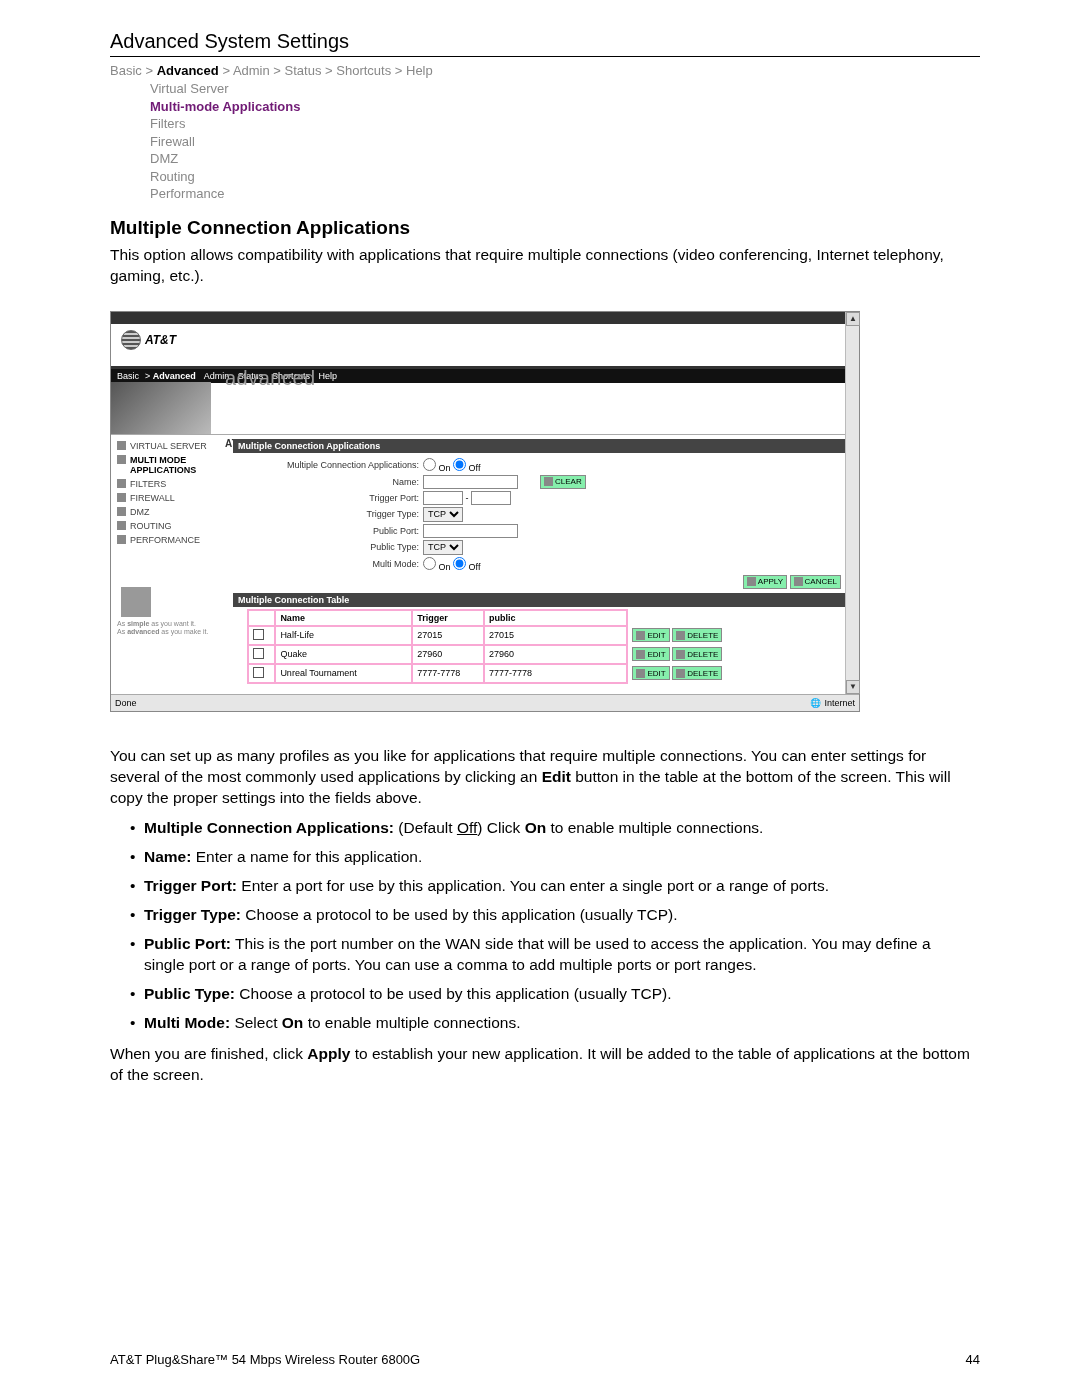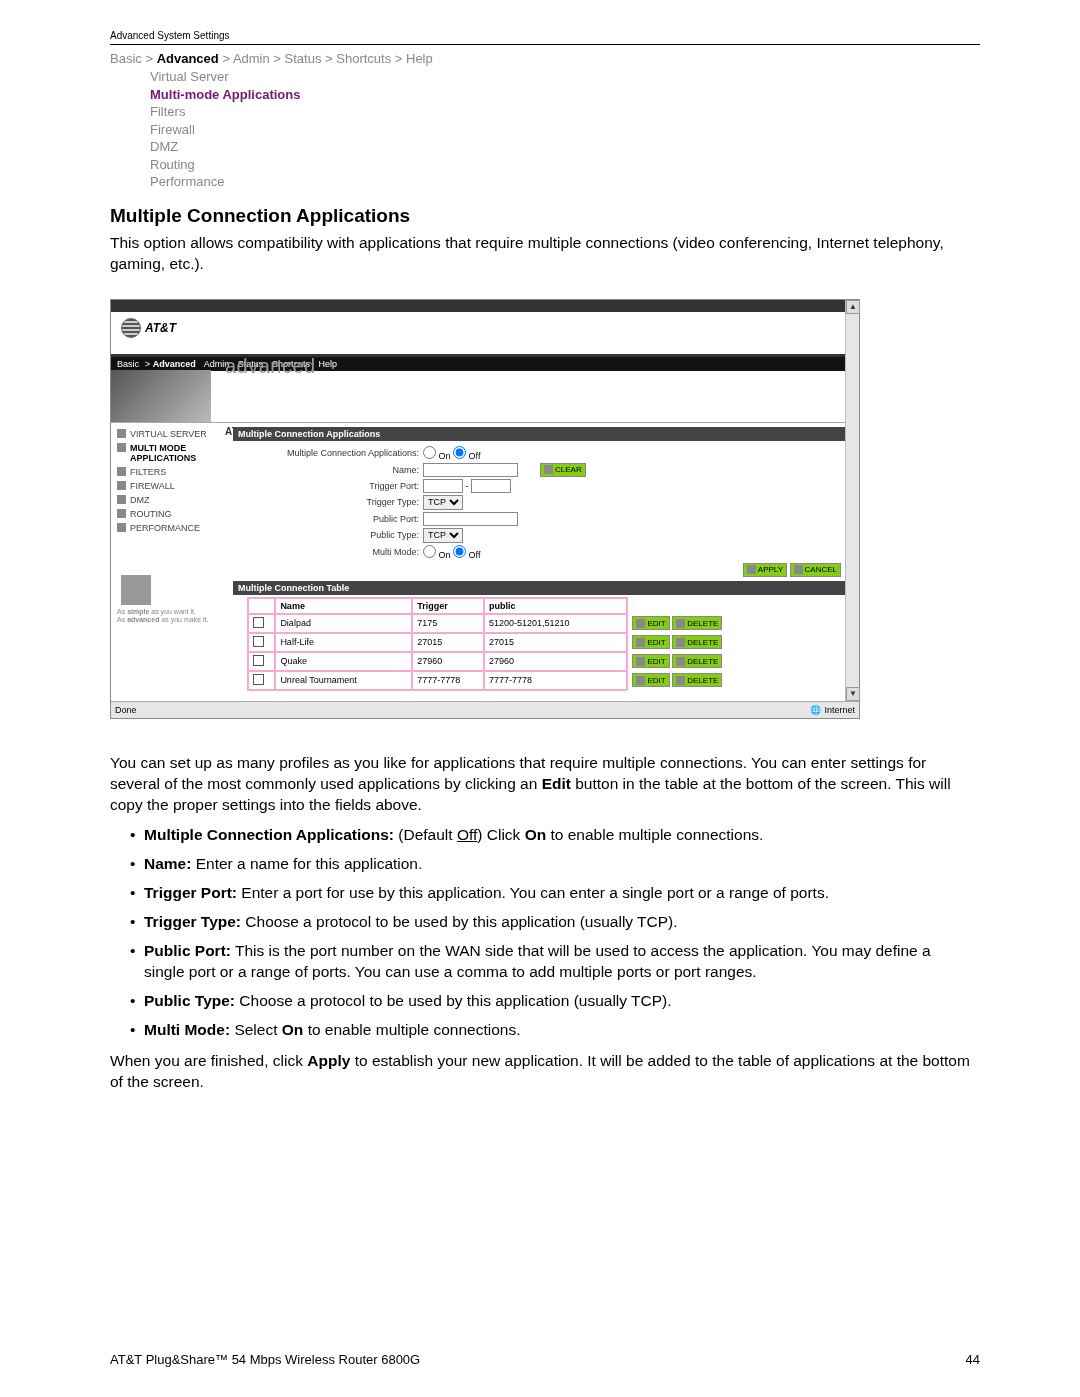"Advanced System Settings" .header-line { font-size: 10px -> 20px }
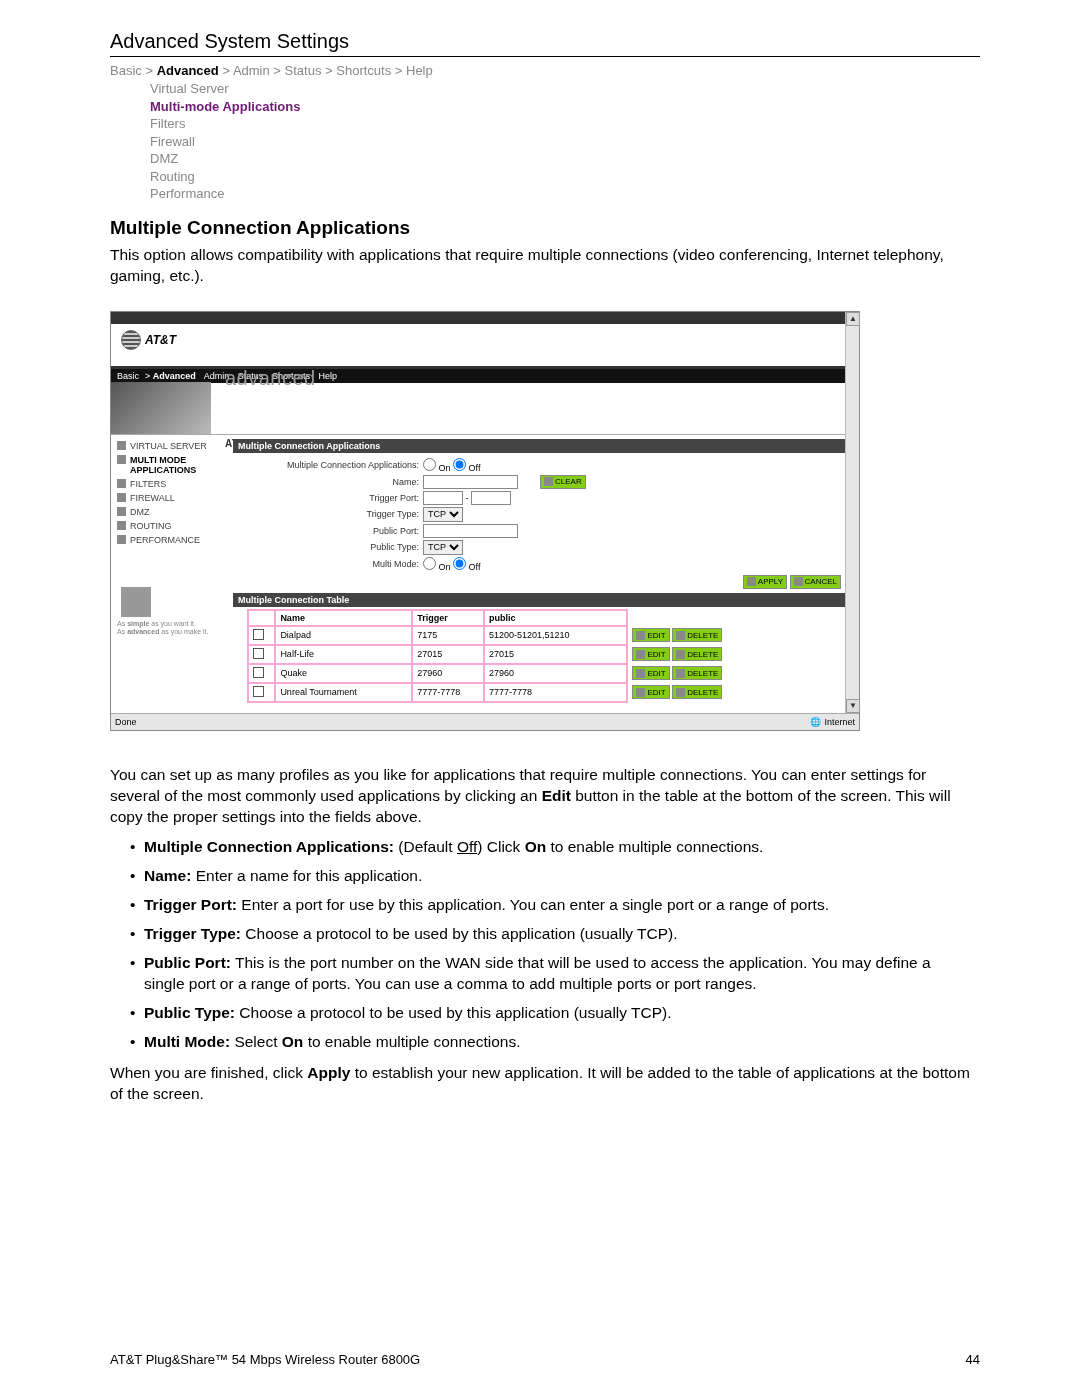"CLEAR" .tiny-btn { background: #84cc16 -> #86efac }
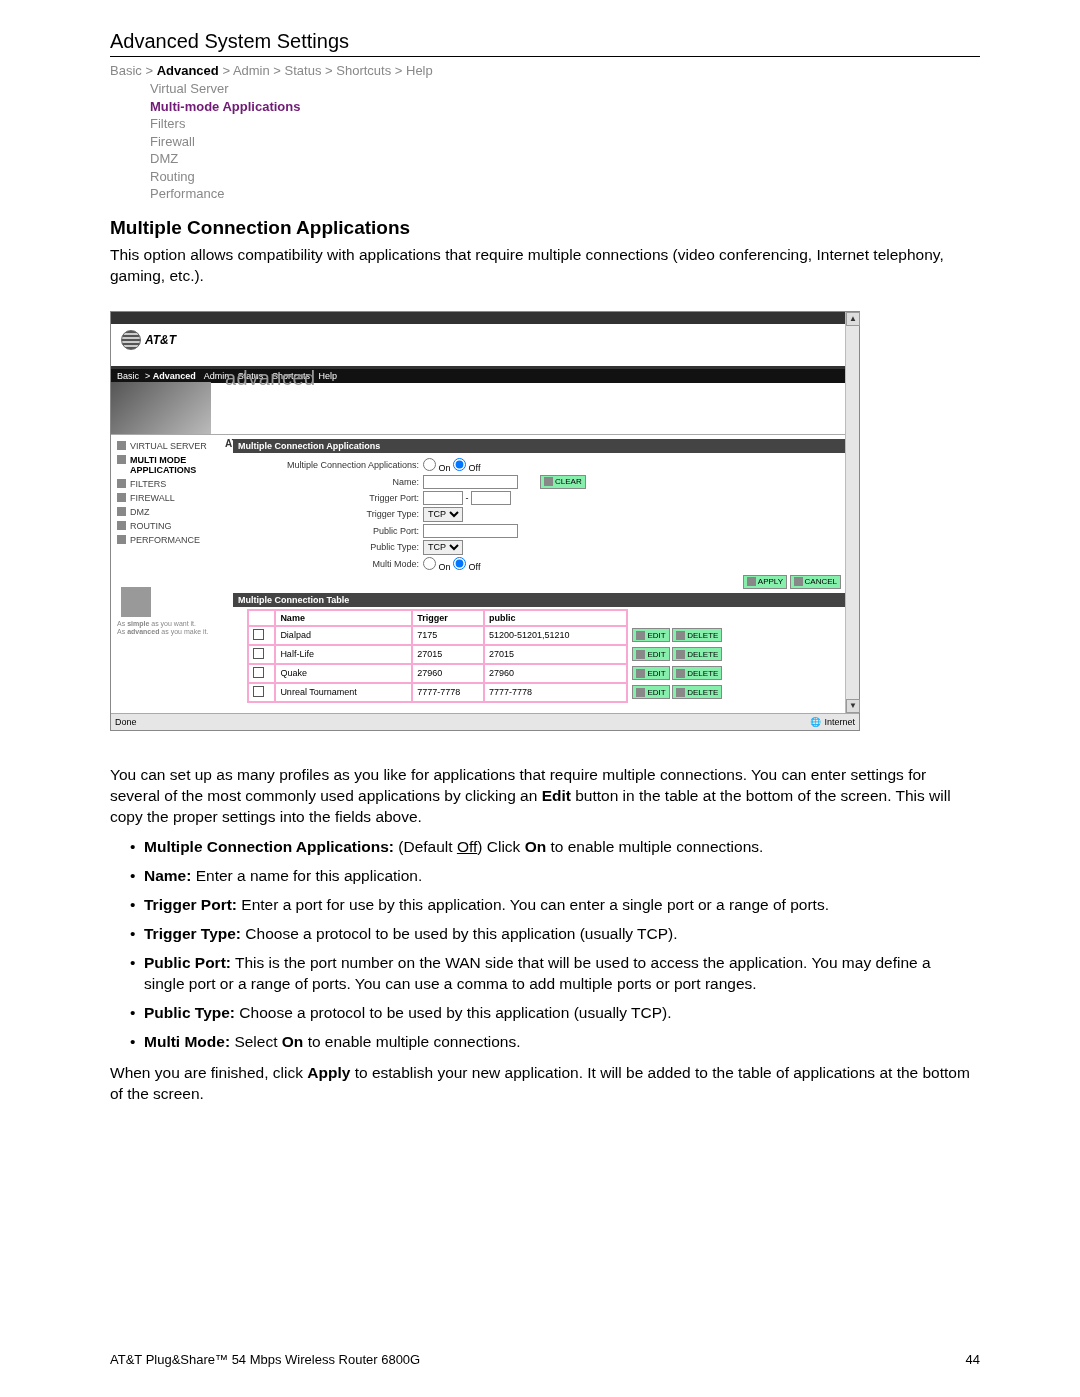"Dialpad" tr { html: <tr> <td><span></span></td> <td>Dialpad</td> <td>7175</td> <td>51200-51201,51210</td> <td><span> <span></span> <span>EDIT</span> </span> <span> <span></span> <span>DELETE</span> </span></td> </tr> -> none }
